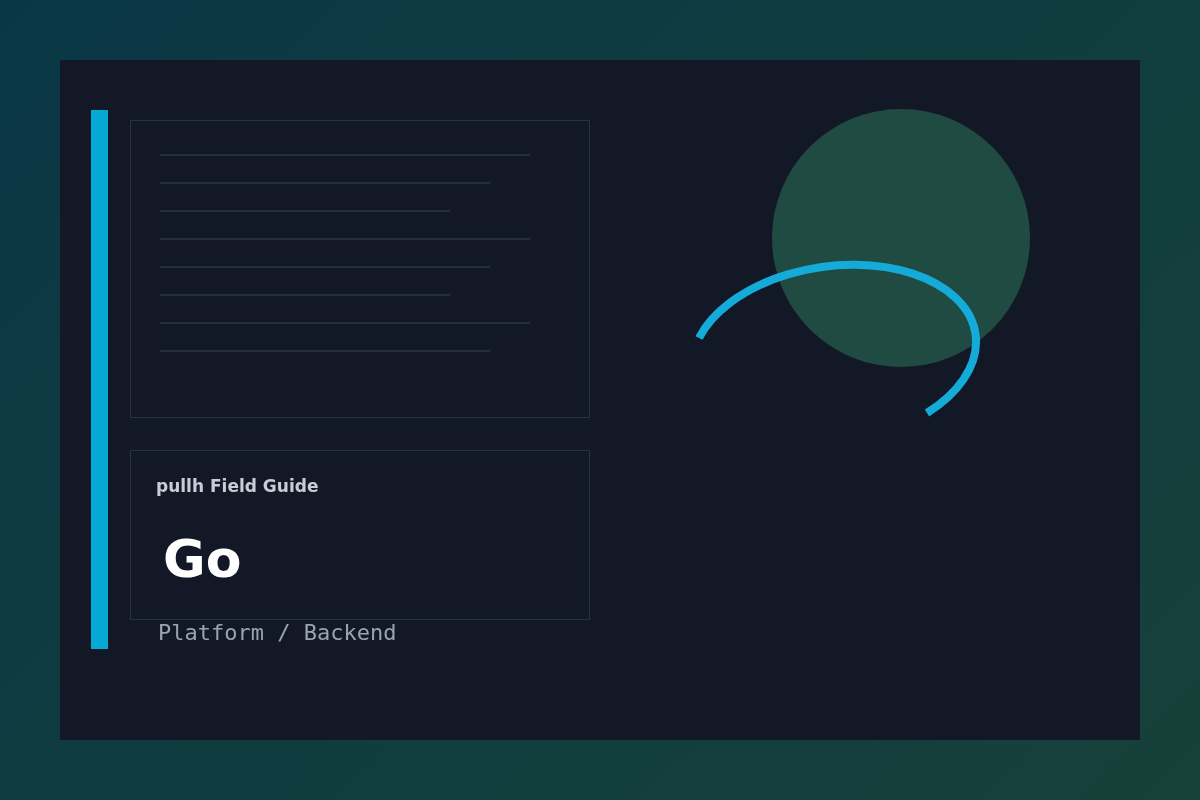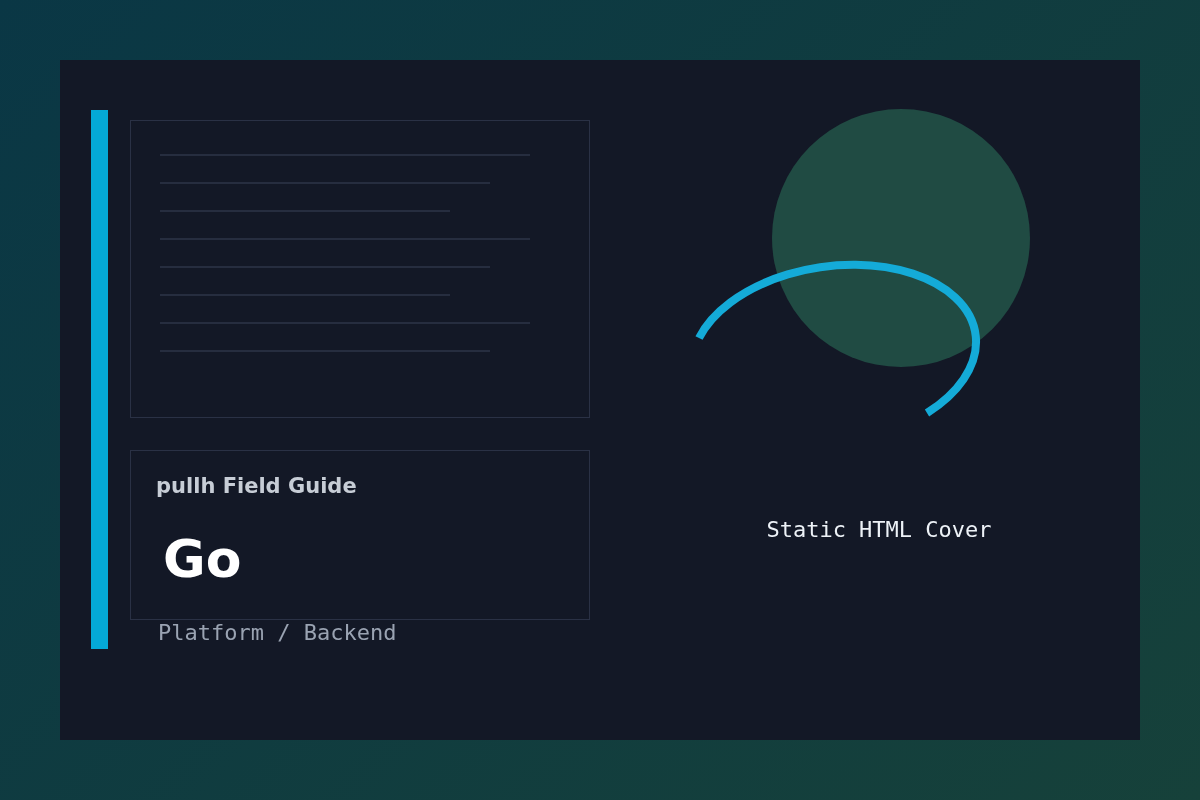"pullh Field Guide" .kicker { font-size: 21px -> 17px }
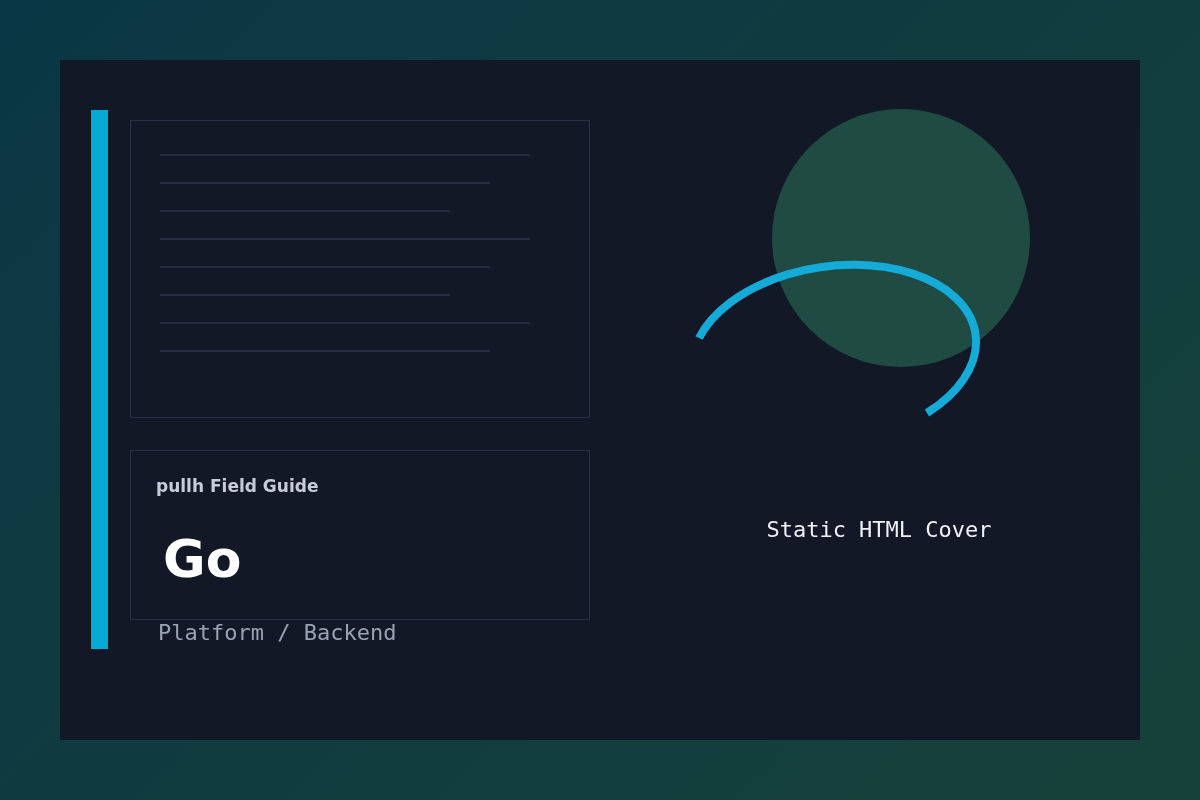"Static HTML Cover" div.caption { html: <div>Static HTML Cover</div> -> none }
